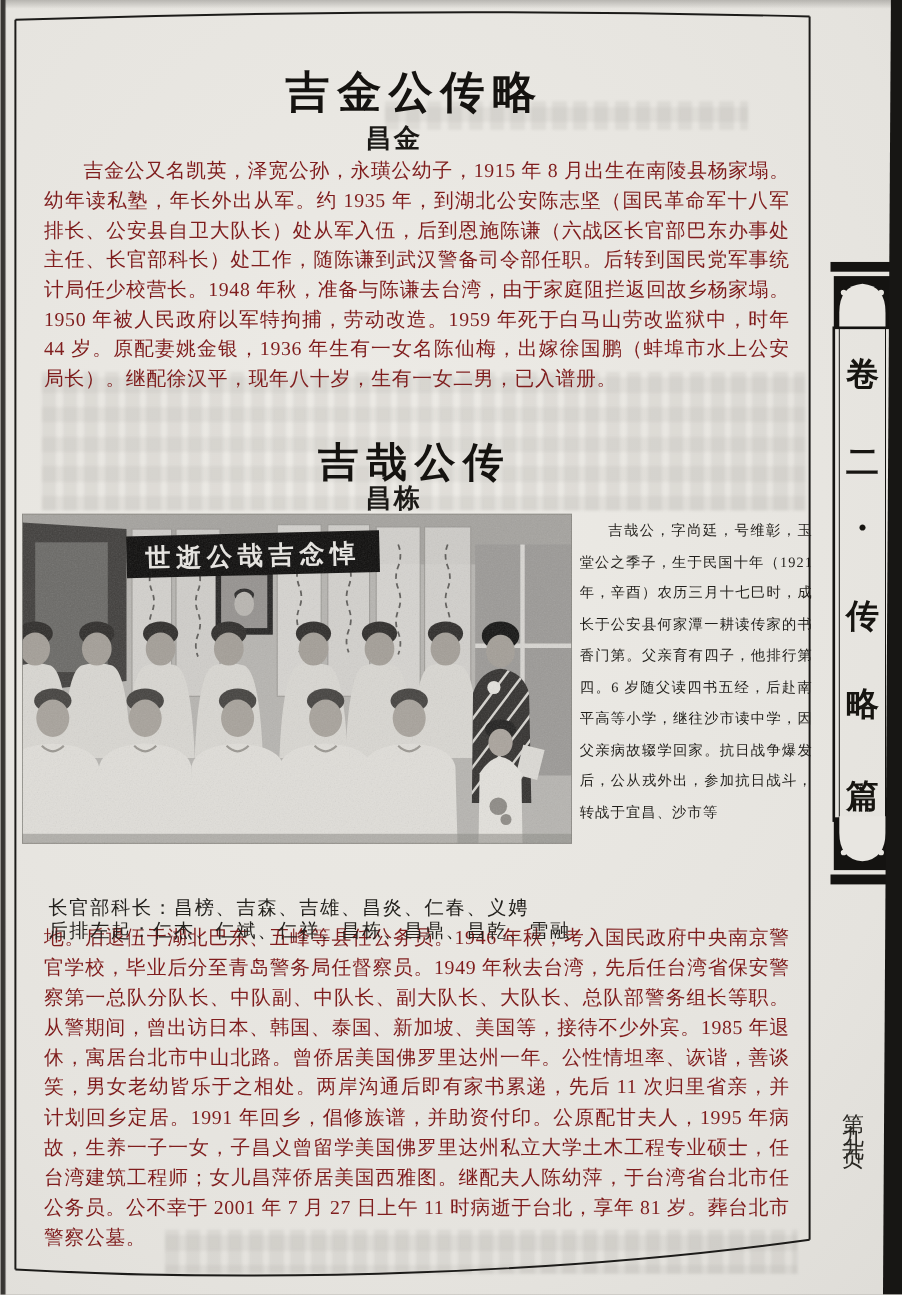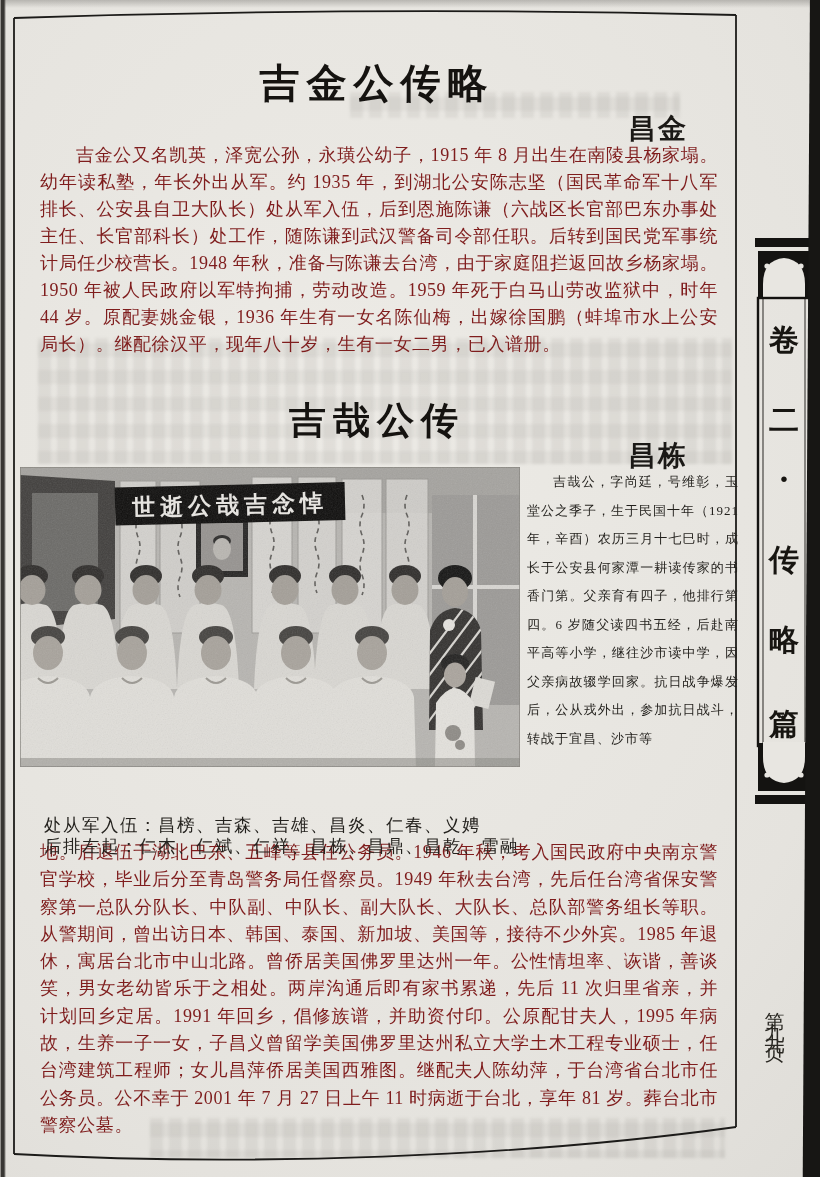"昌金" .author { font-size: 28px -> 24px; text-align: right -> center }
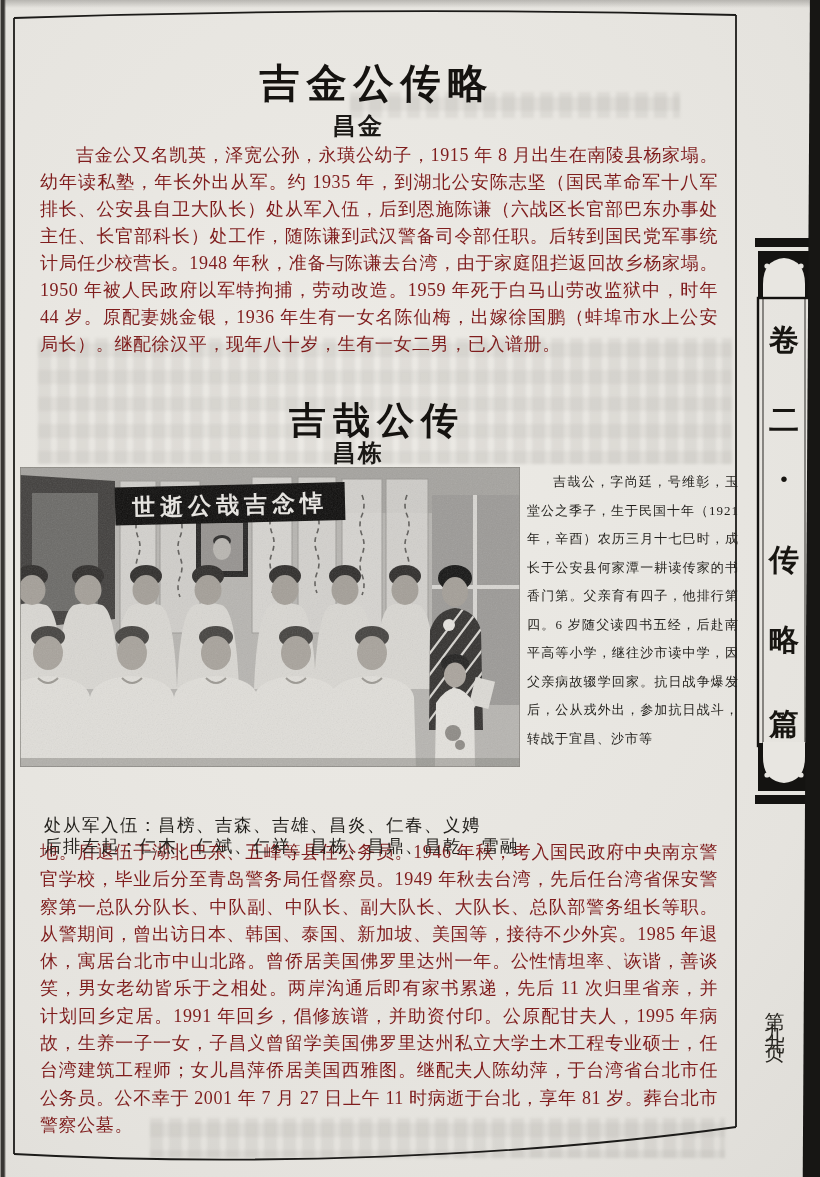"处从军入伍：昌榜、吉森、吉雄、昌炎、仁春、义娉" div.t { text: 处从军入伍 -> 长官部科长 }
